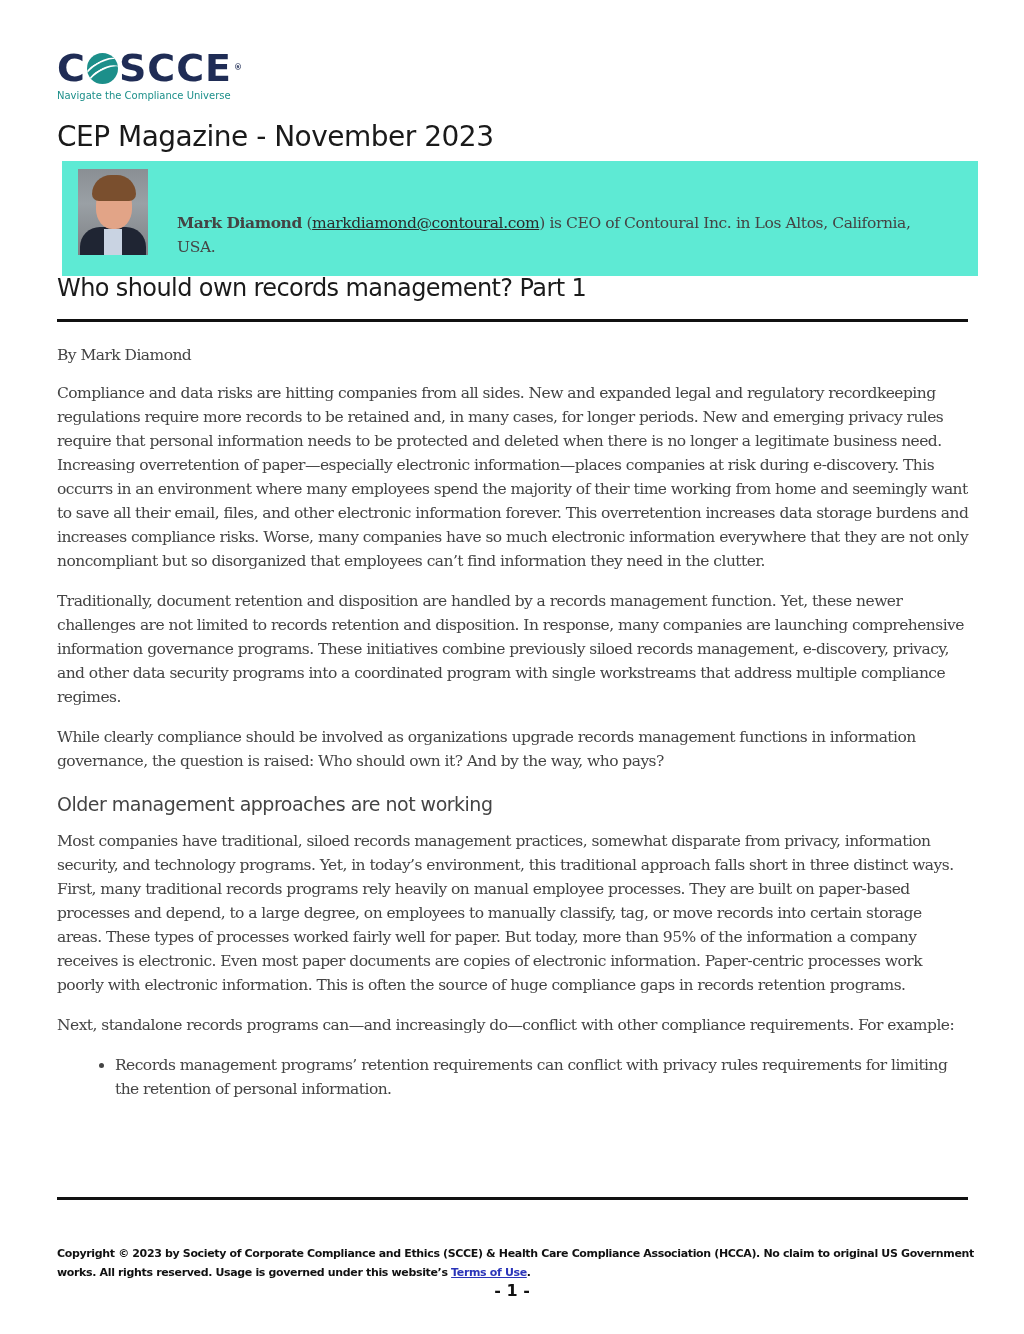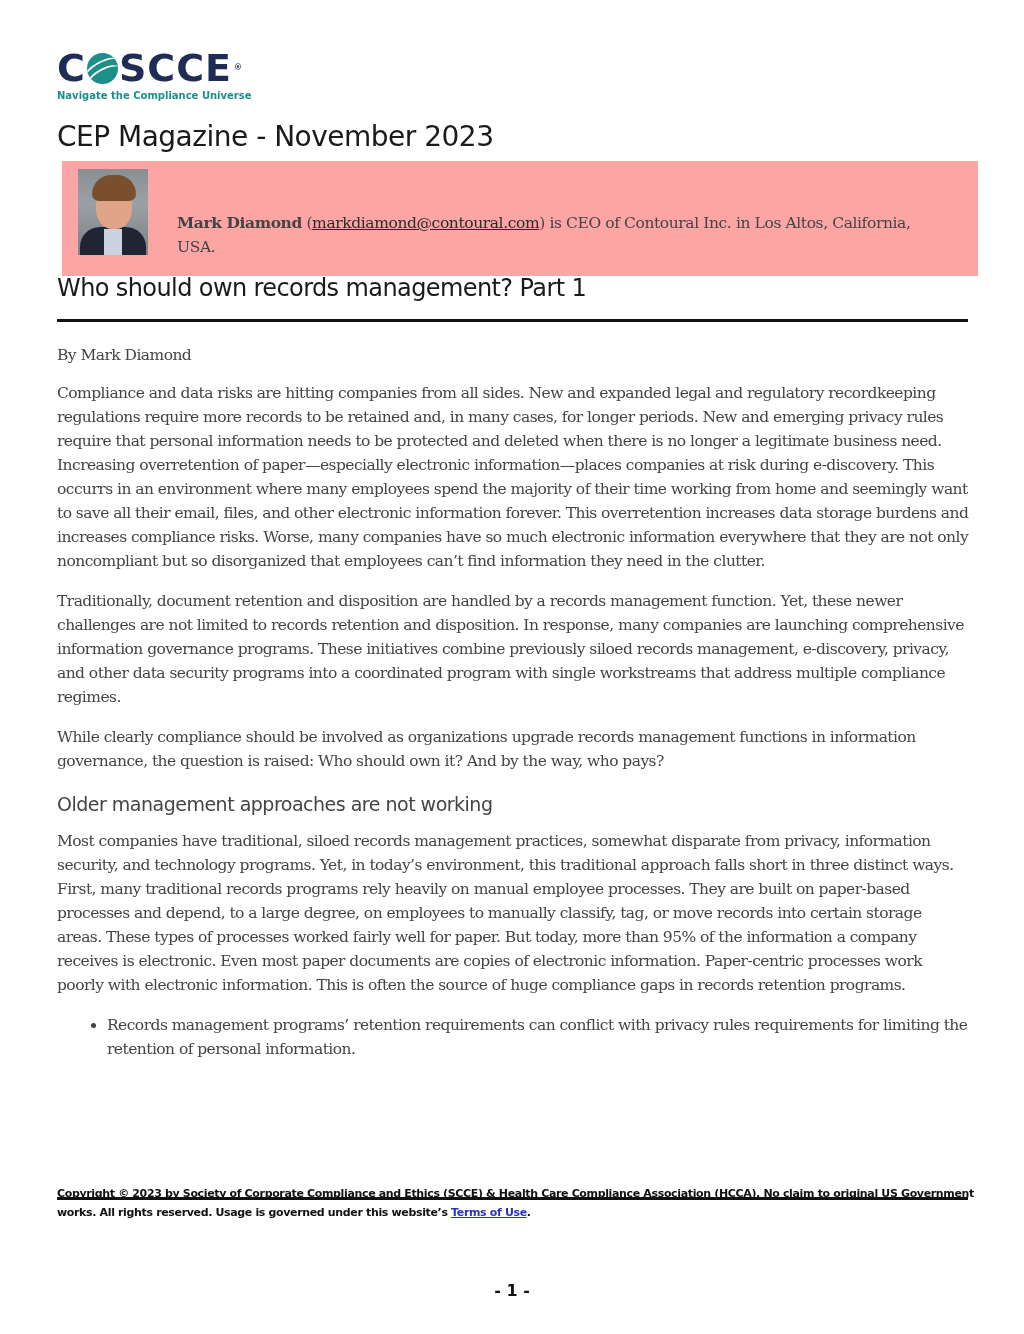"Navigate the Compliance Universe" .logo-tag { font-weight: bold -> normal }
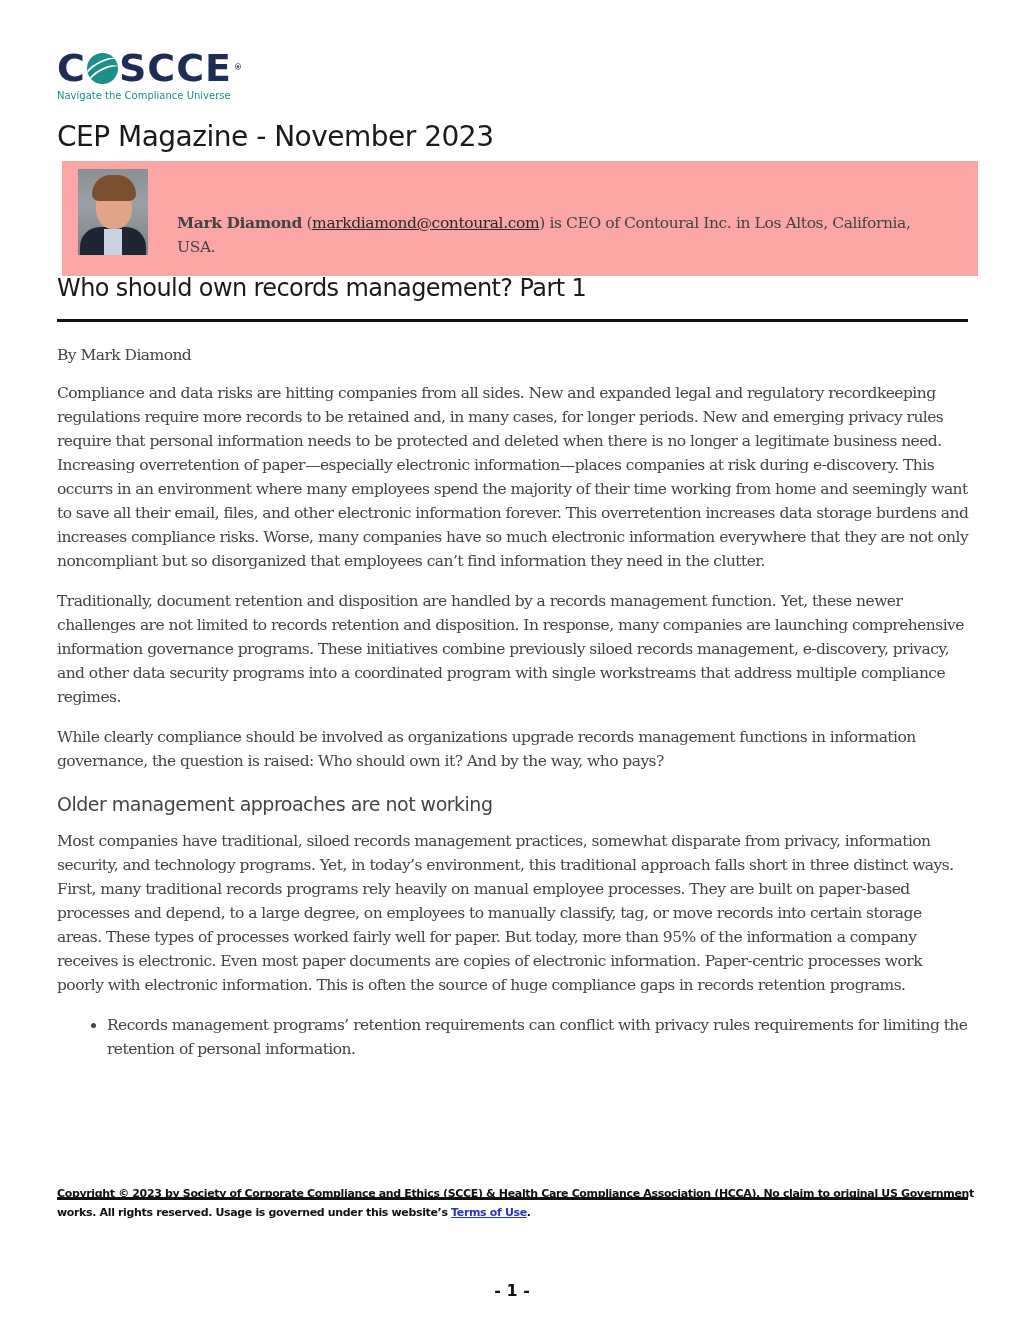"Mark Diamond (markdiamond@contoural.com)" .bio-box { background: #fca5a5 -> #5eead4 }
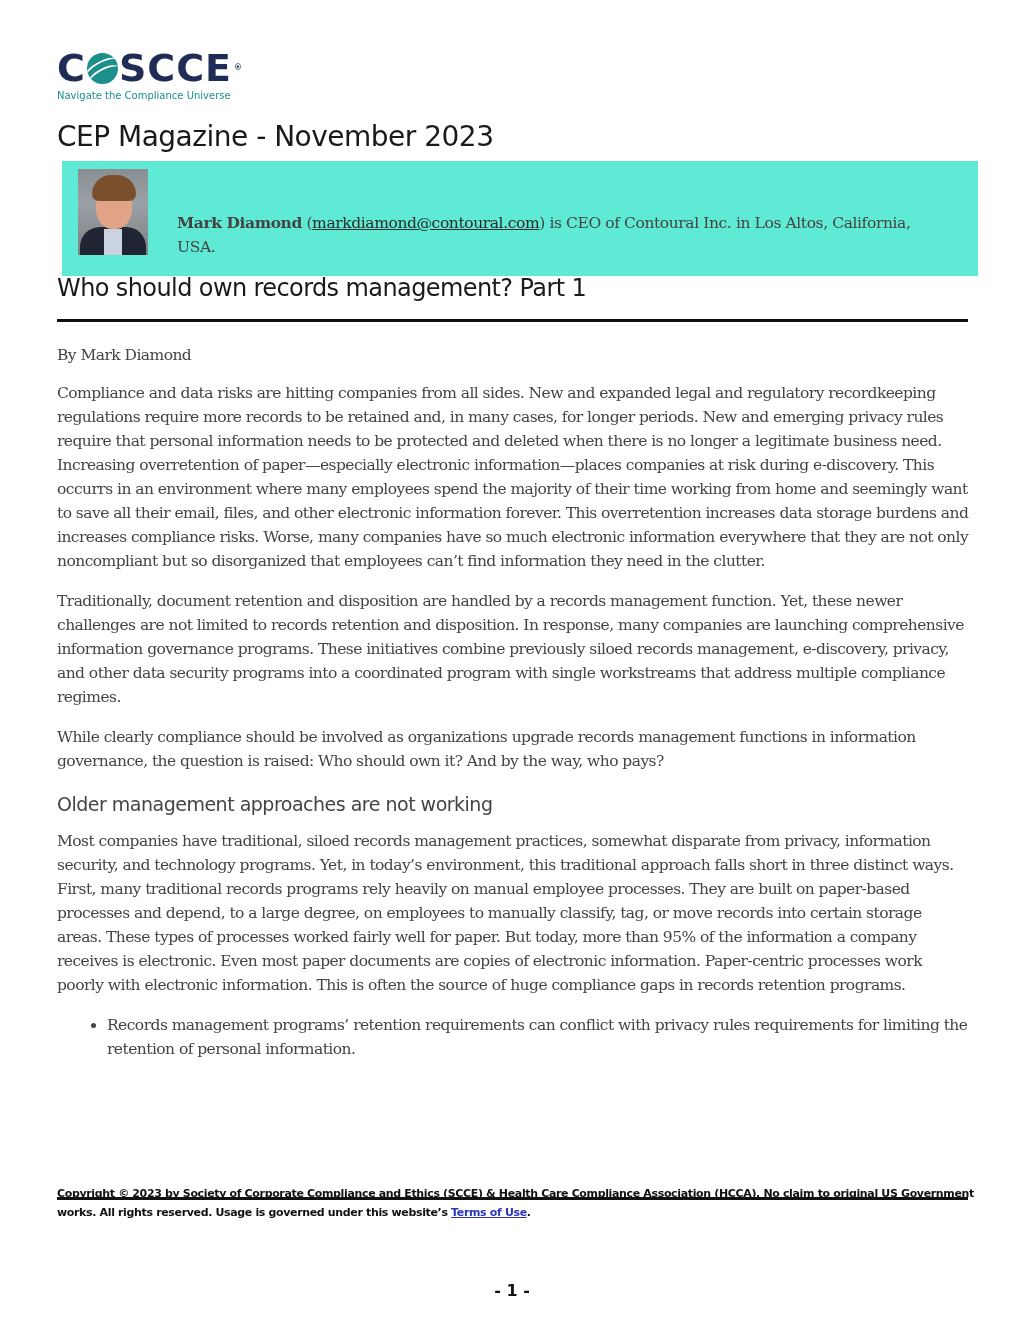"Next, standalone records programs" p { html: none -> <p>Next, standalone records programs can—and increasingly do—conflict with other compliance requirements. For example:</p> }
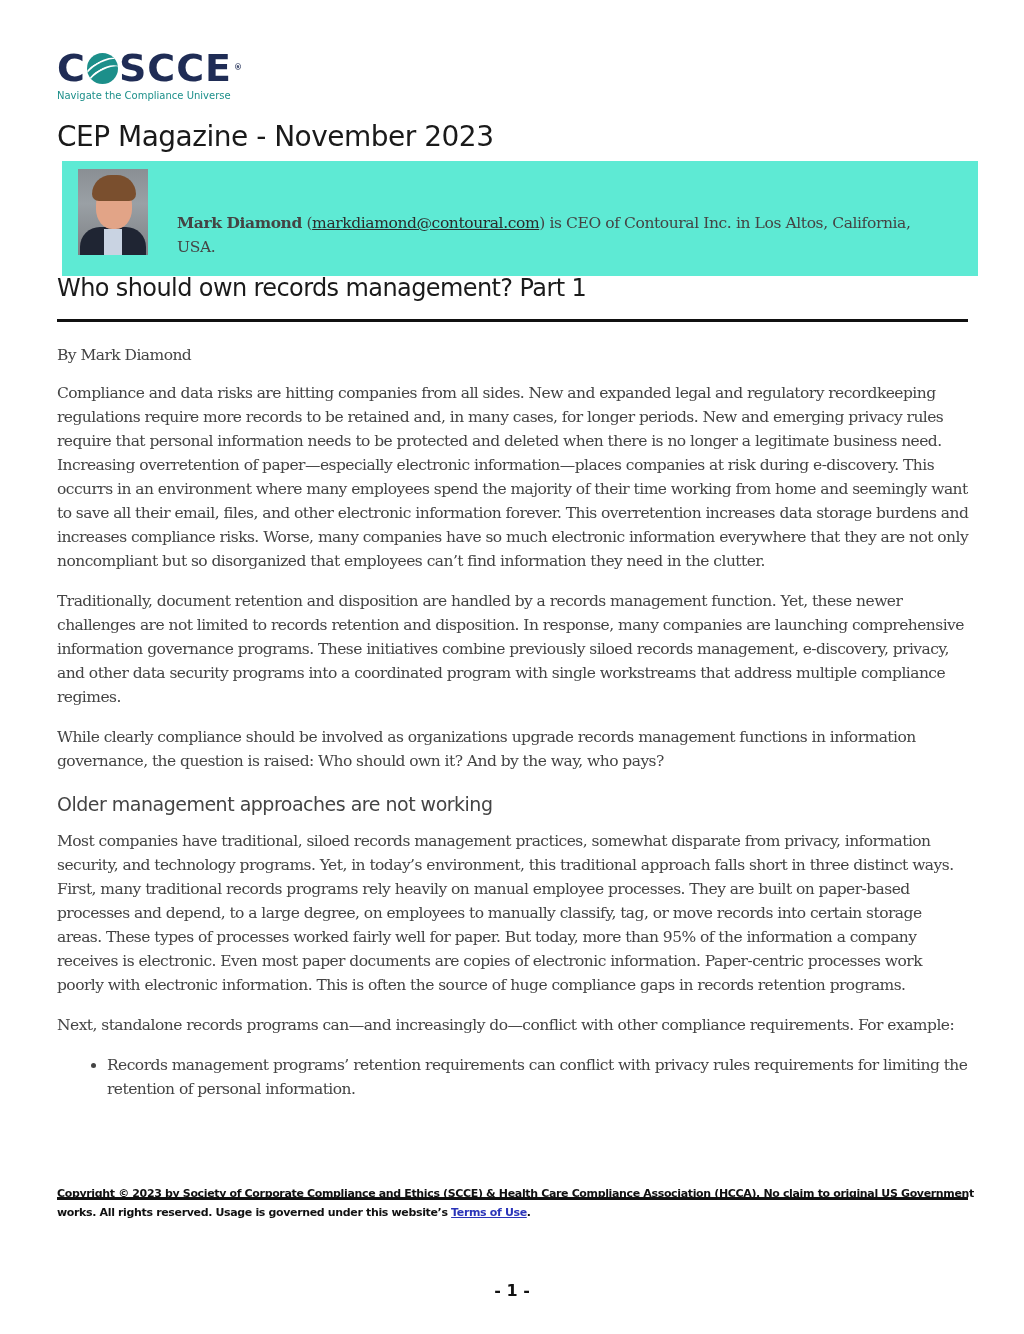"Records management programs’ retention" .content li { margin: 0 -> 8px }
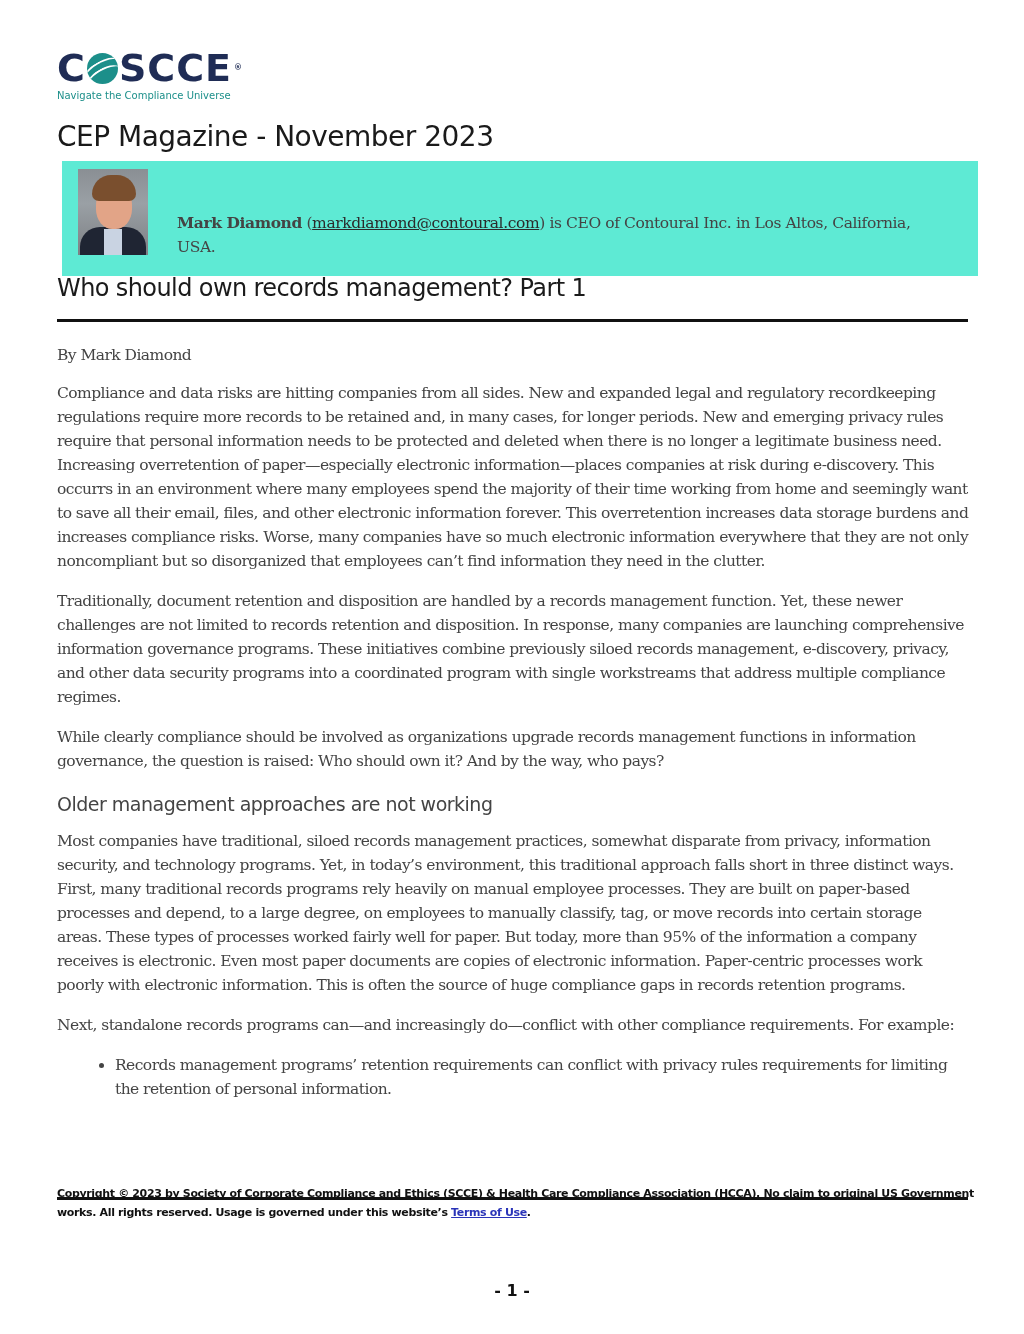"Copyright © 2023 by Society" .footer { top: 1184px -> 1244px }
